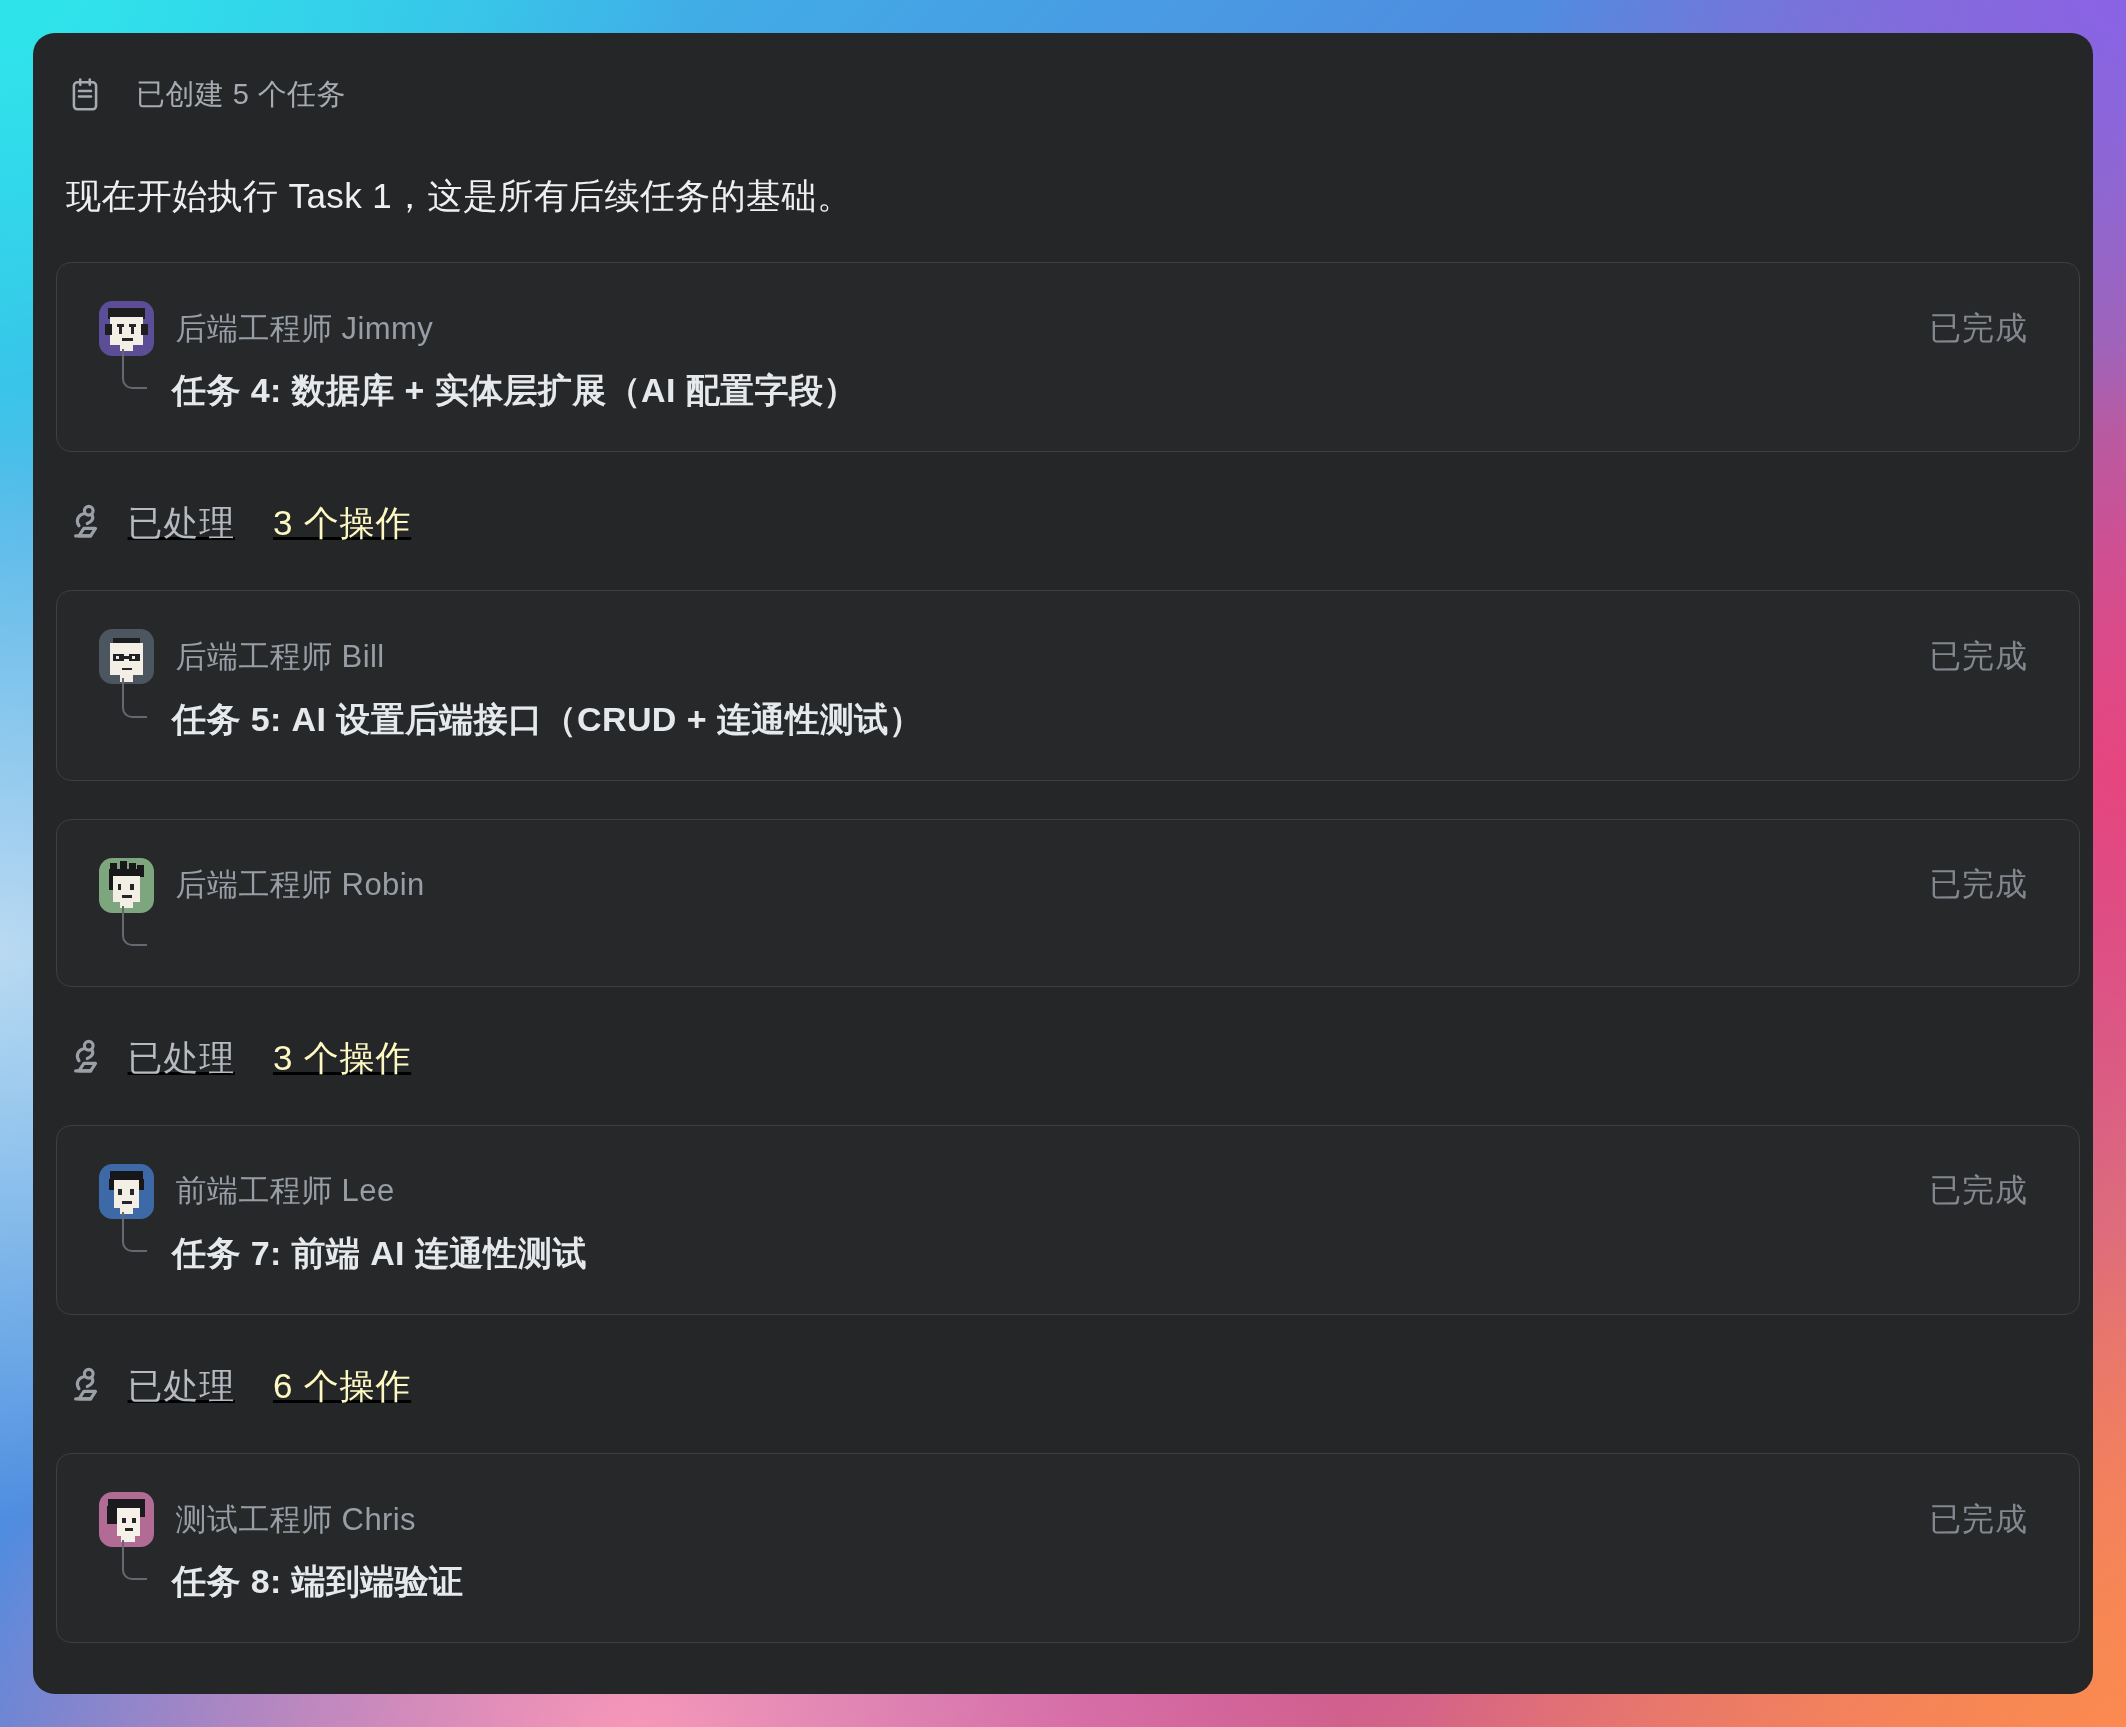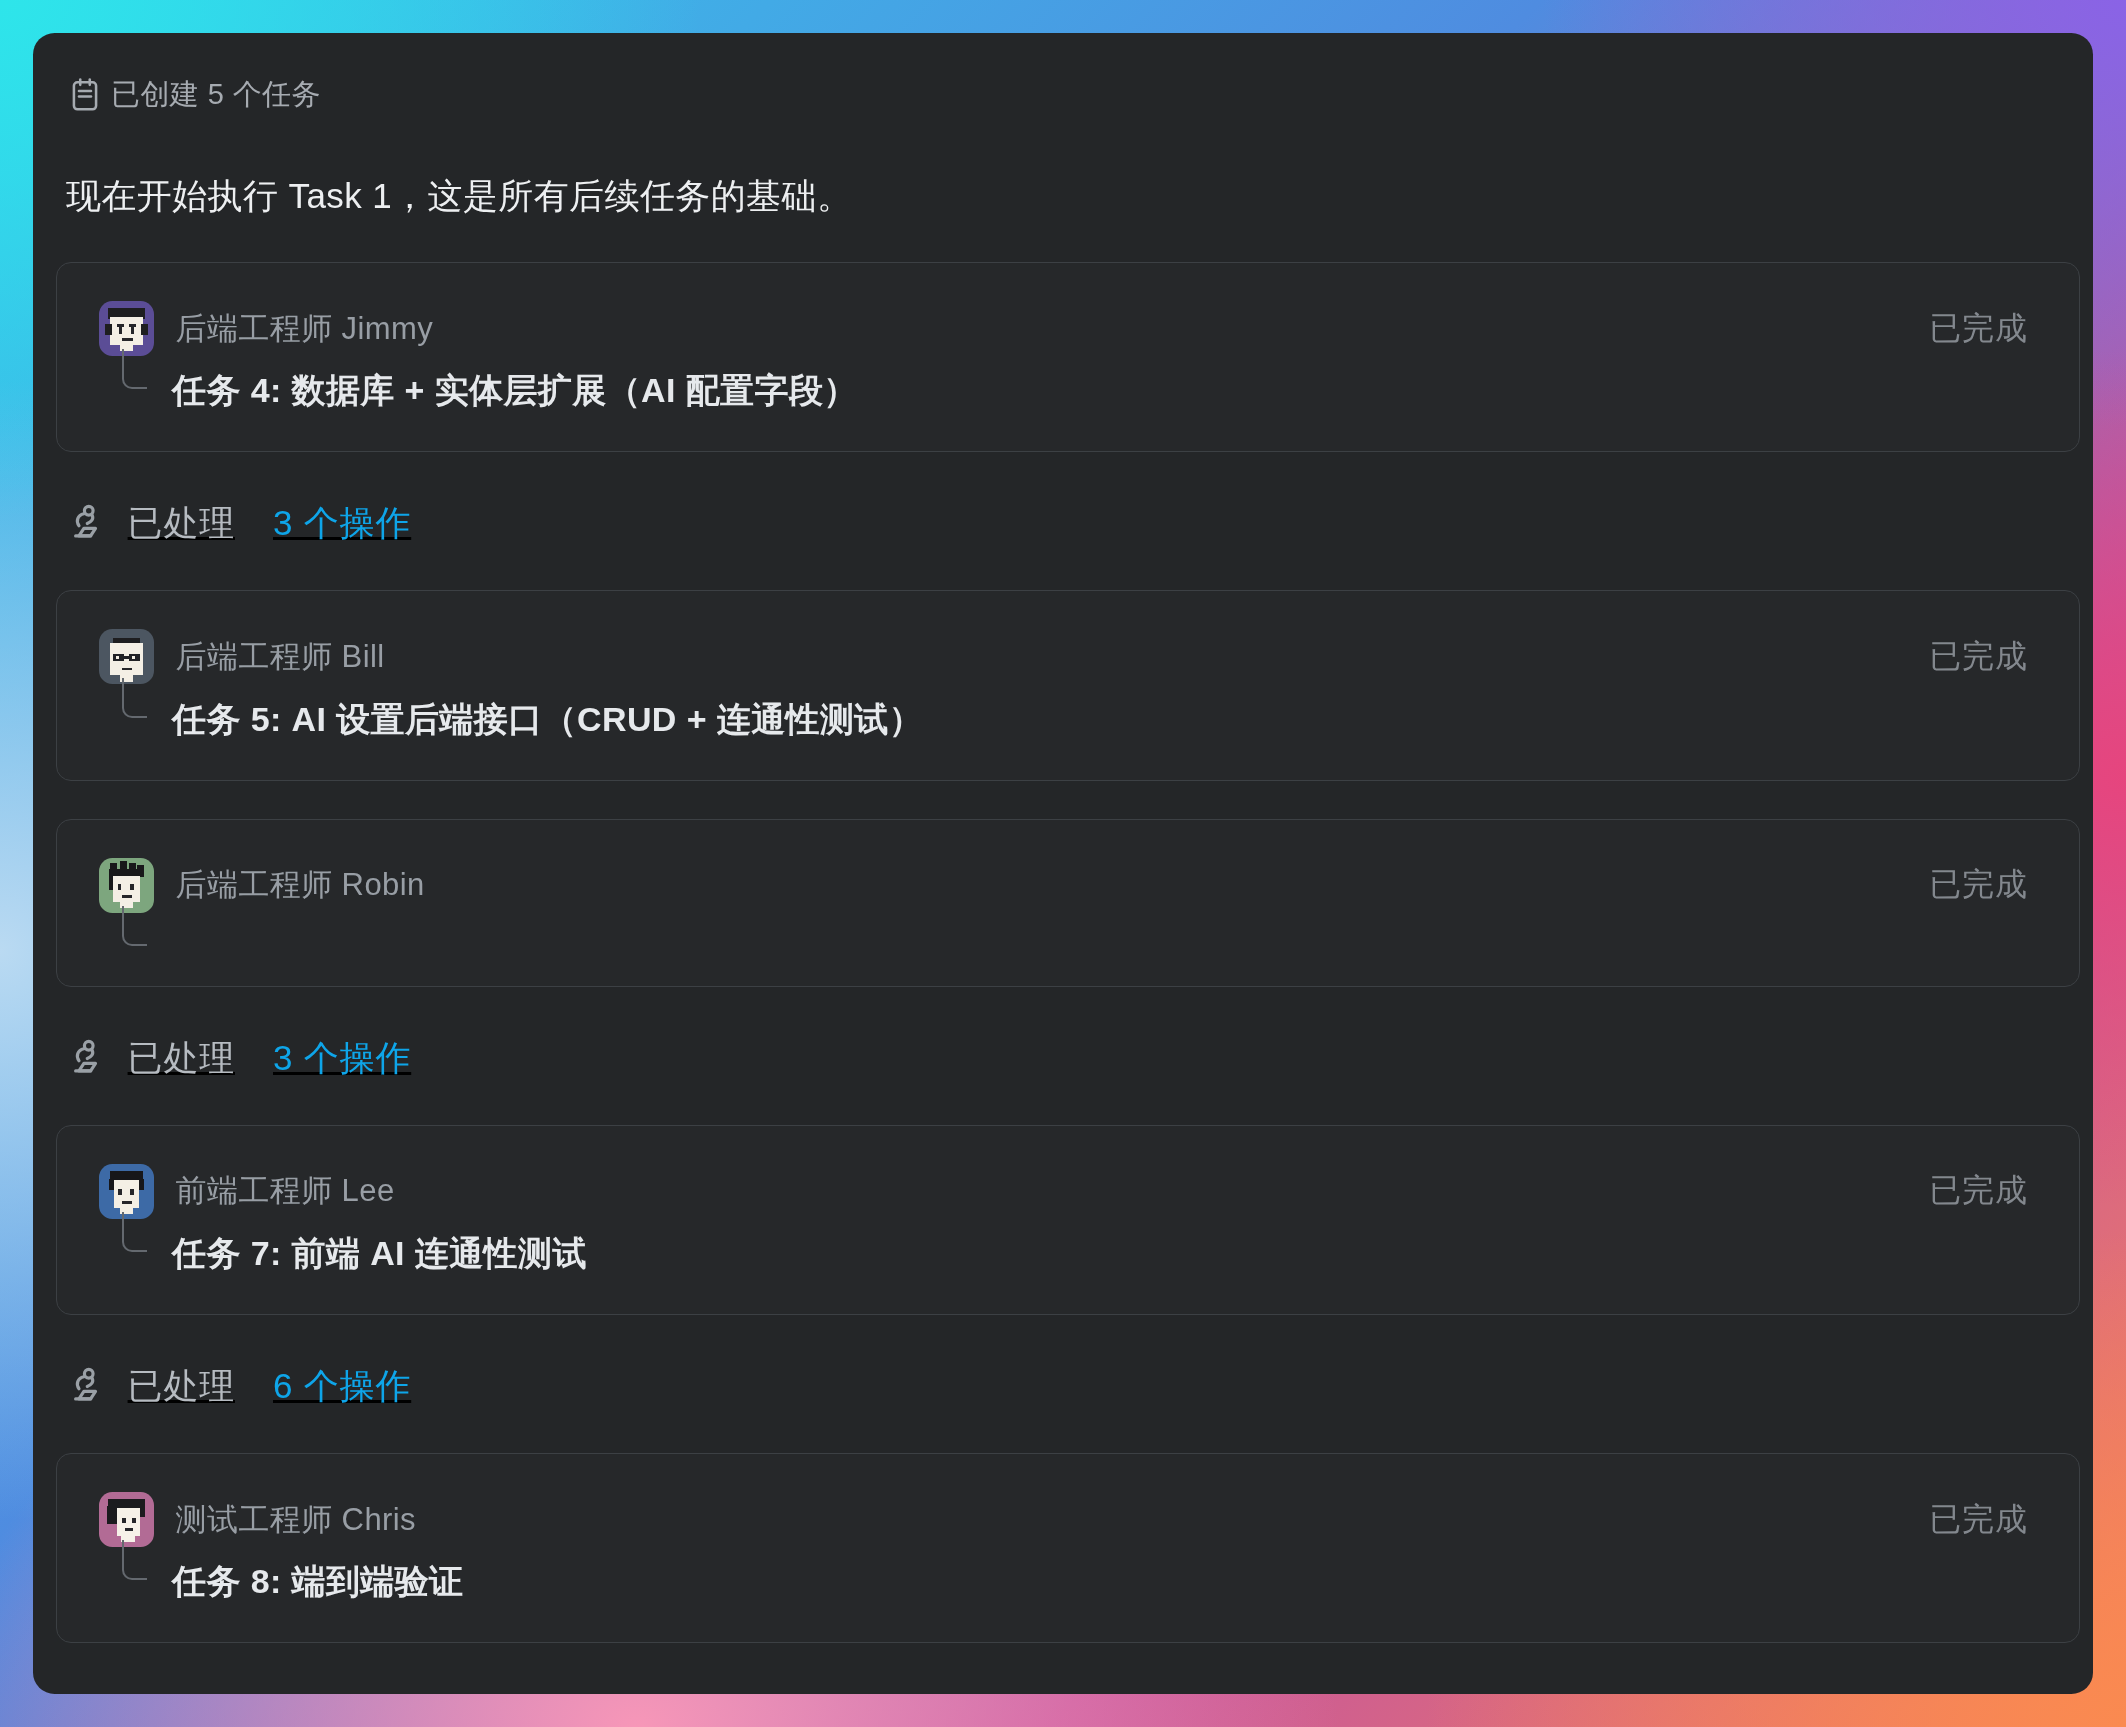"已创建 5 个任务" .hdr { gap: 7px -> 32px }
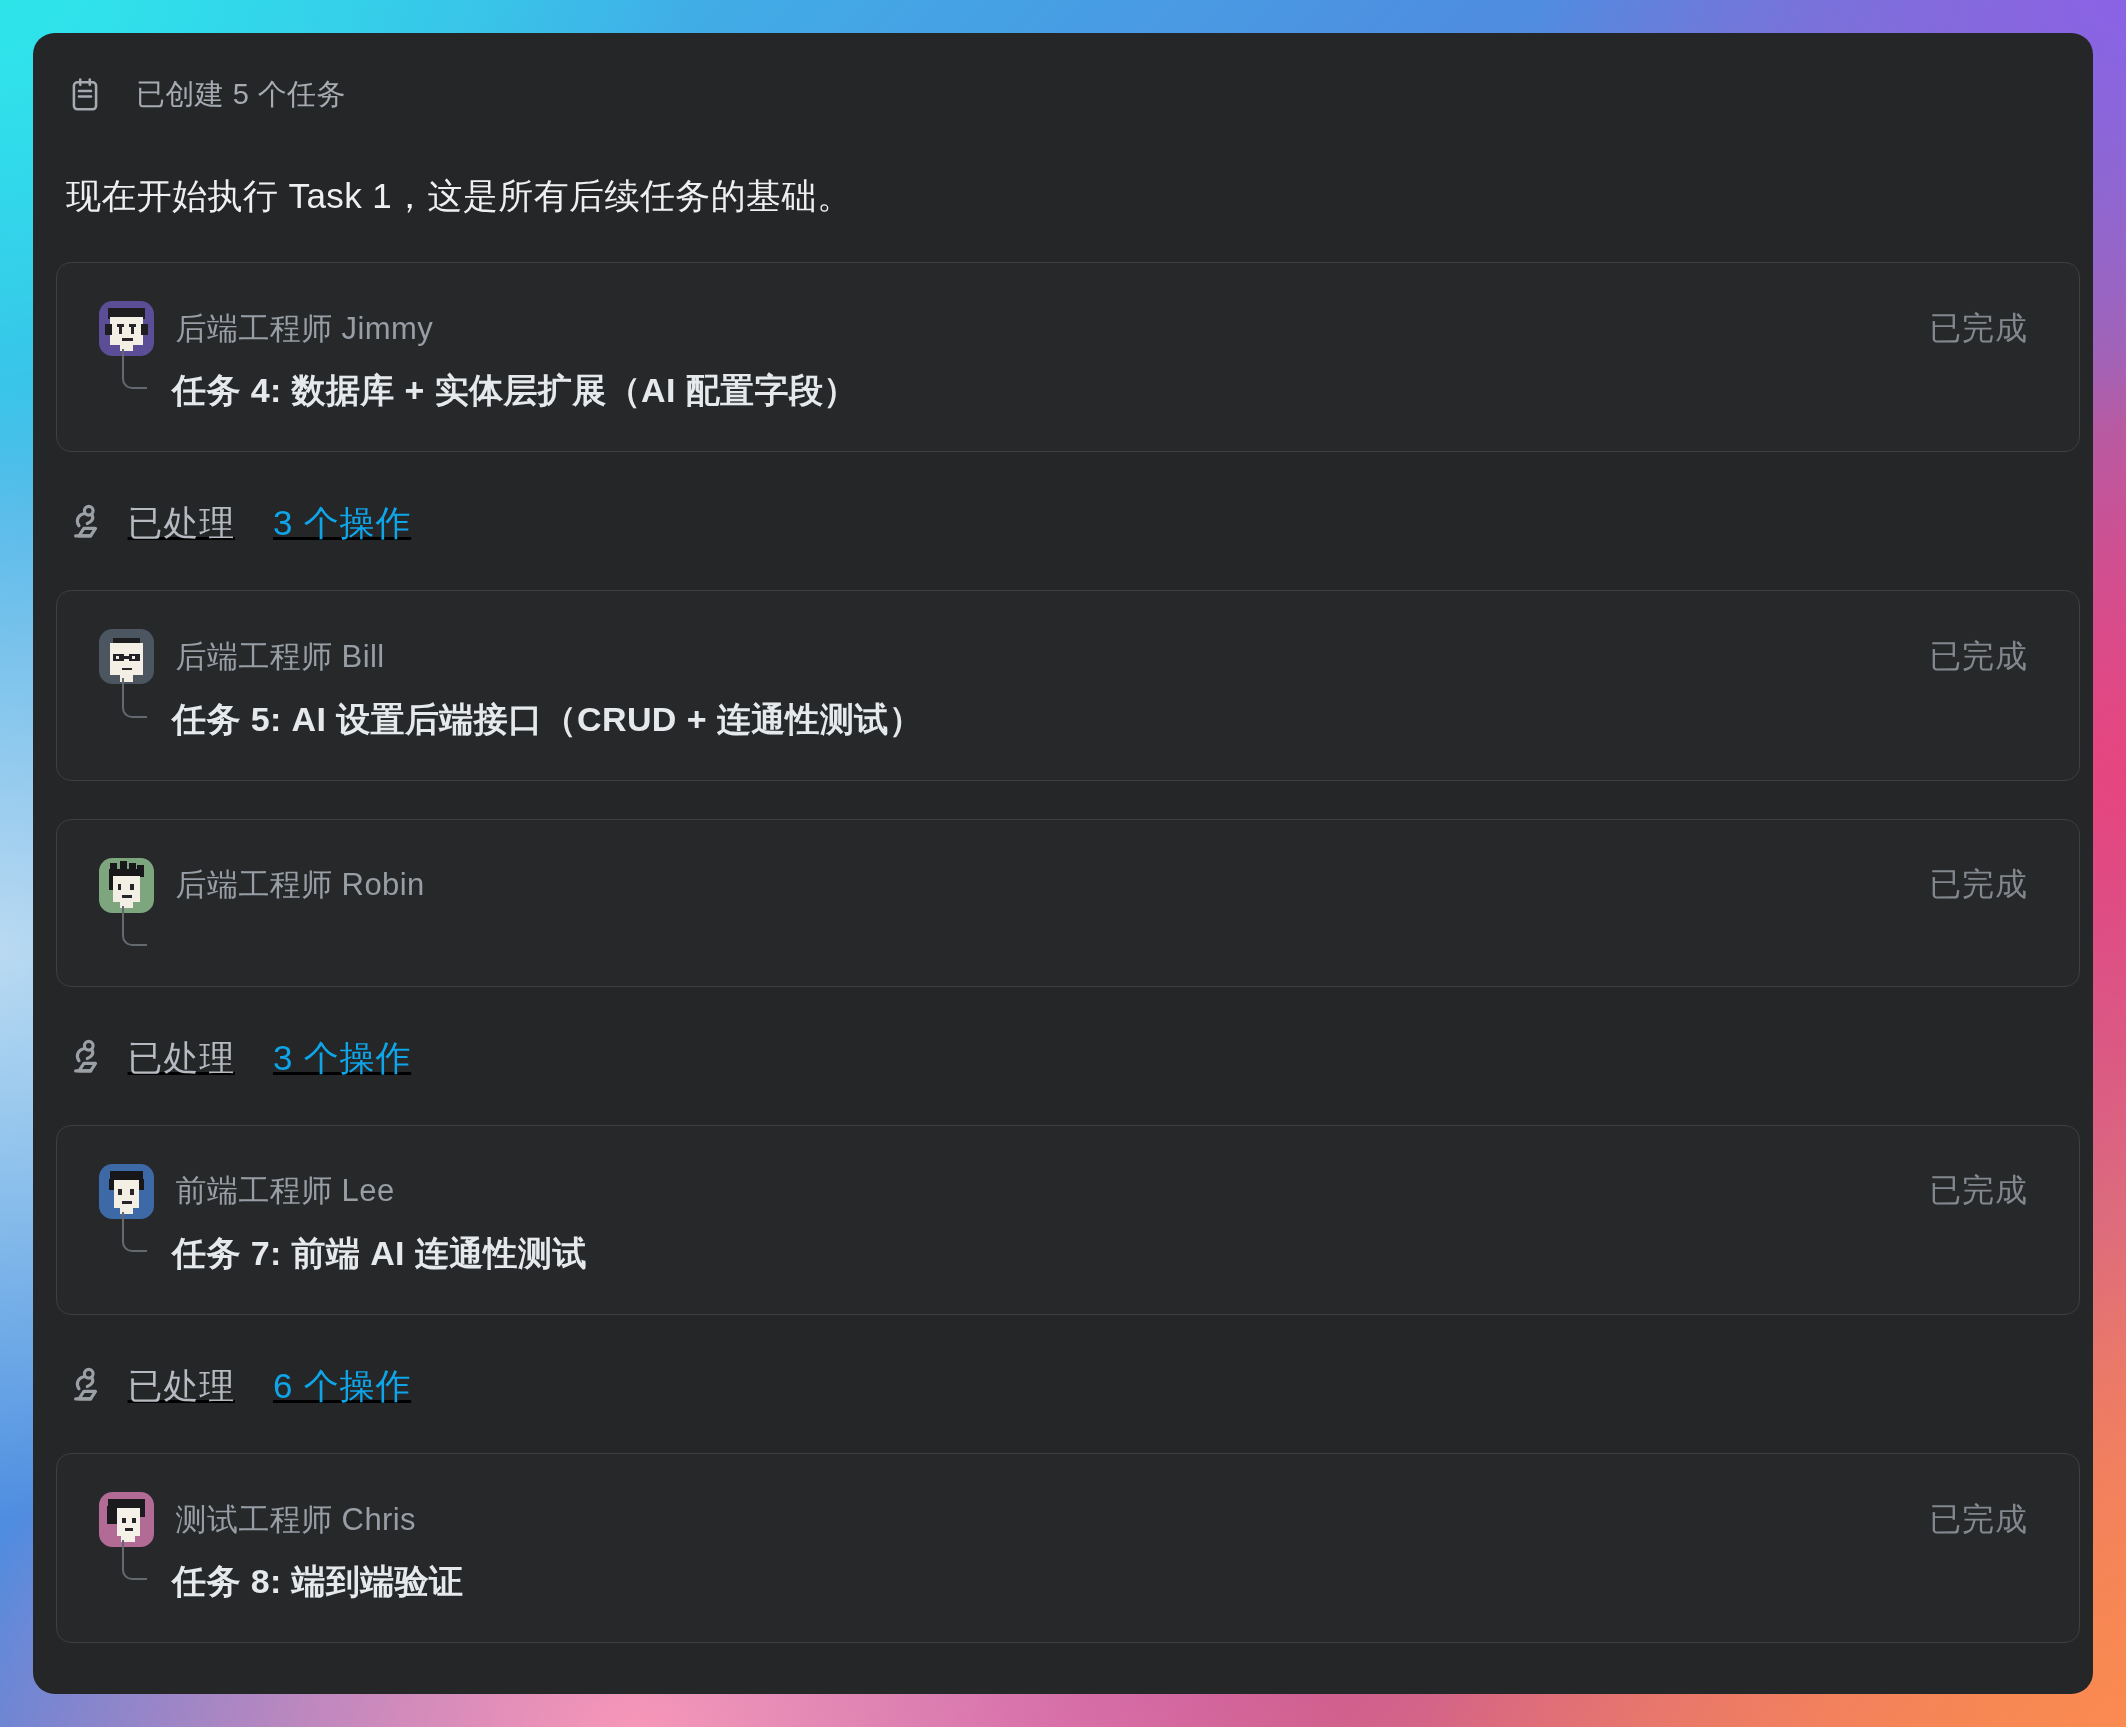"3 个操作" .processed .pcount { color: #0ea5e9 -> #fef9c3 }
